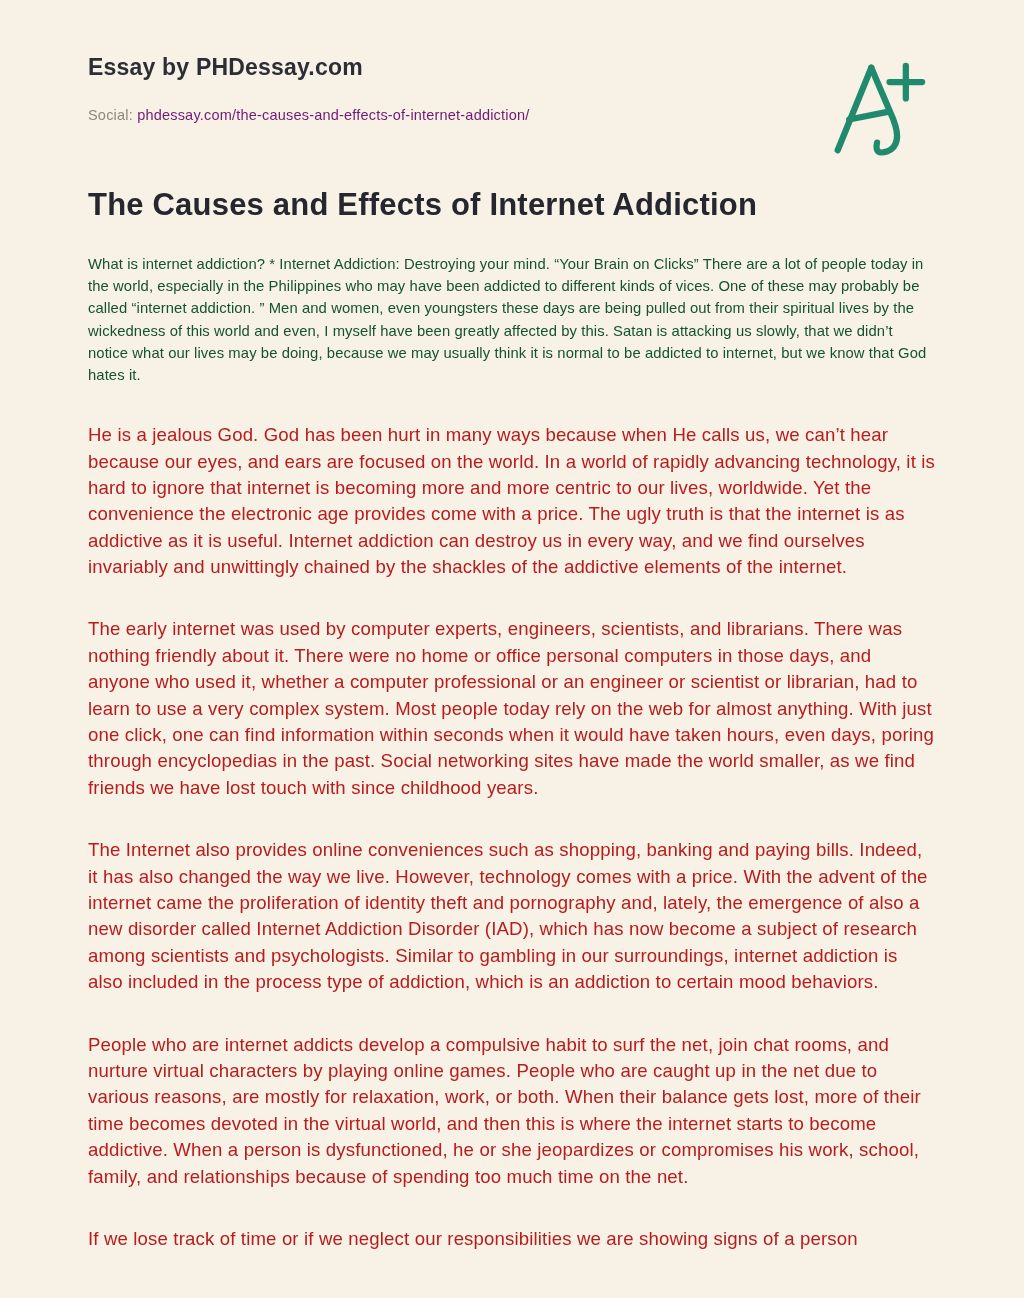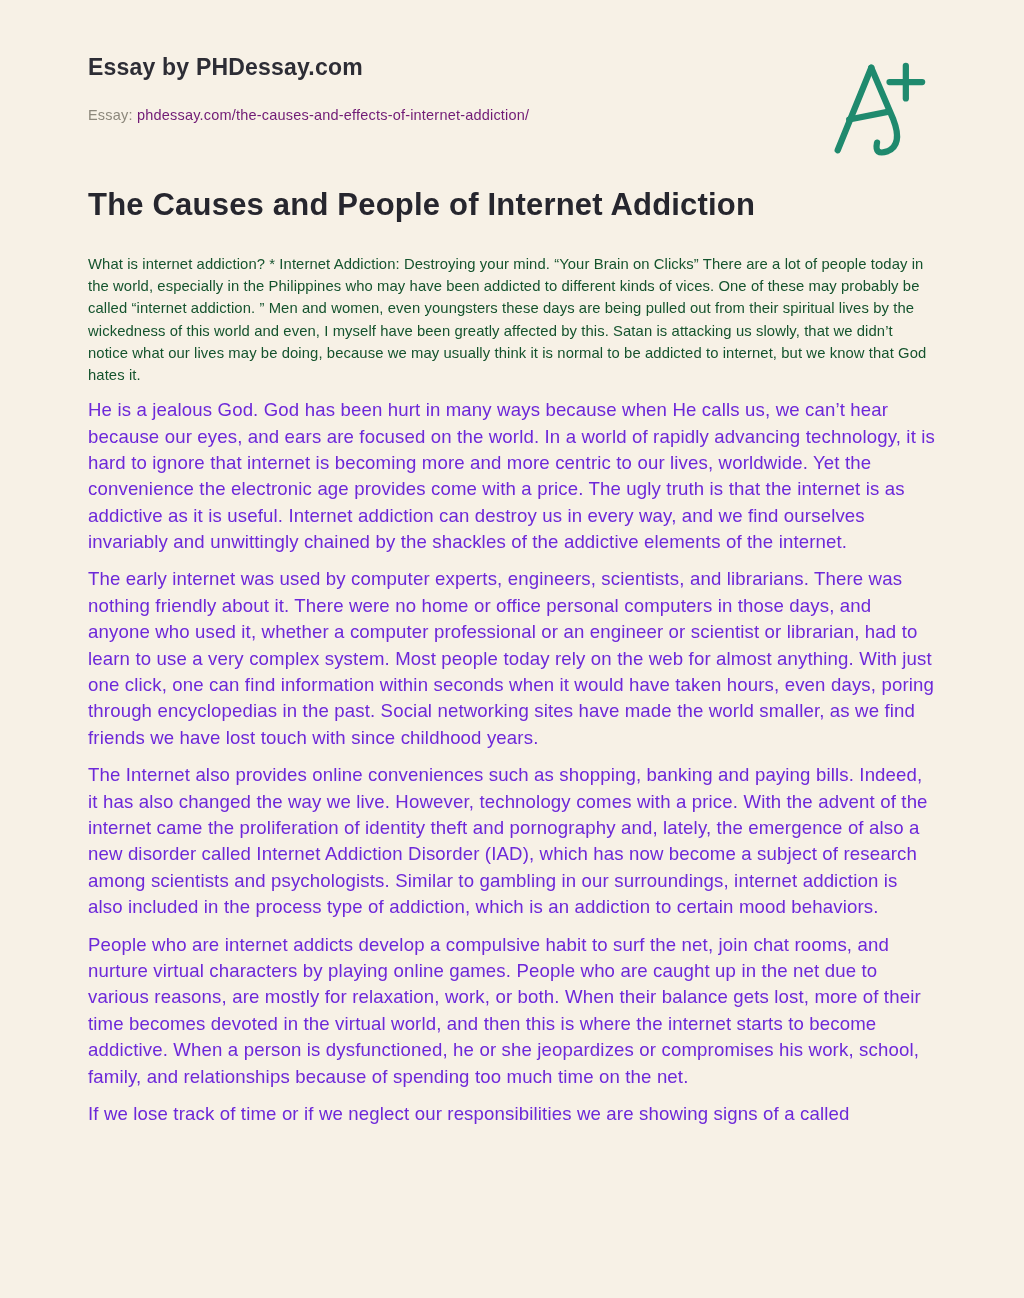"Essay:" span { text: Essay -> Social }
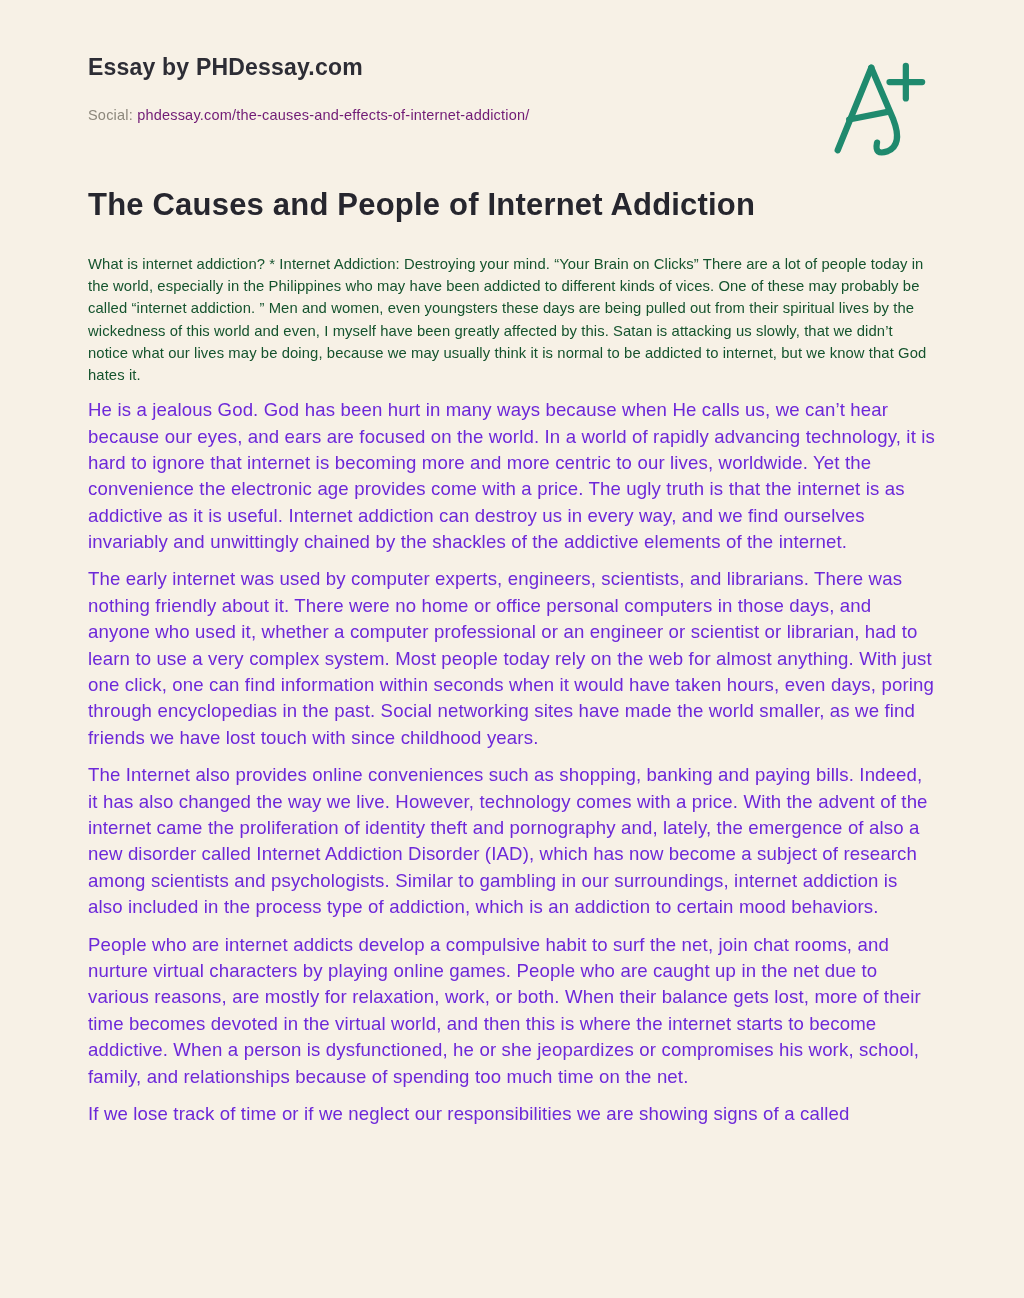"The Causes and People of" h1.title { text: People -> Effects }
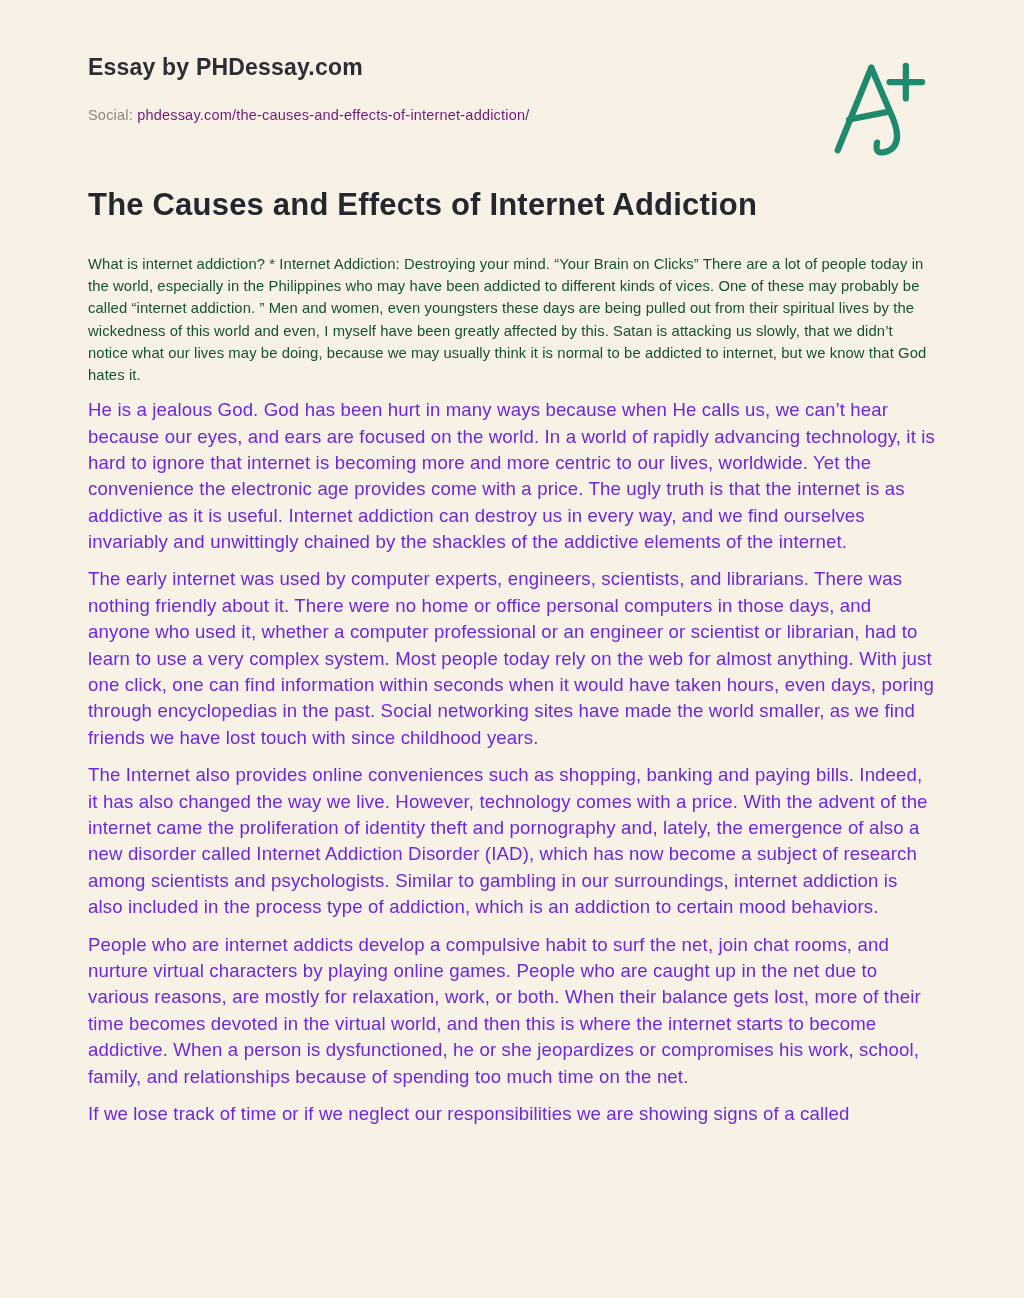"He is a jealous God." .body-copy p { color: #6d28d9 -> #b91c1c; margin-top: 11px -> 36px }
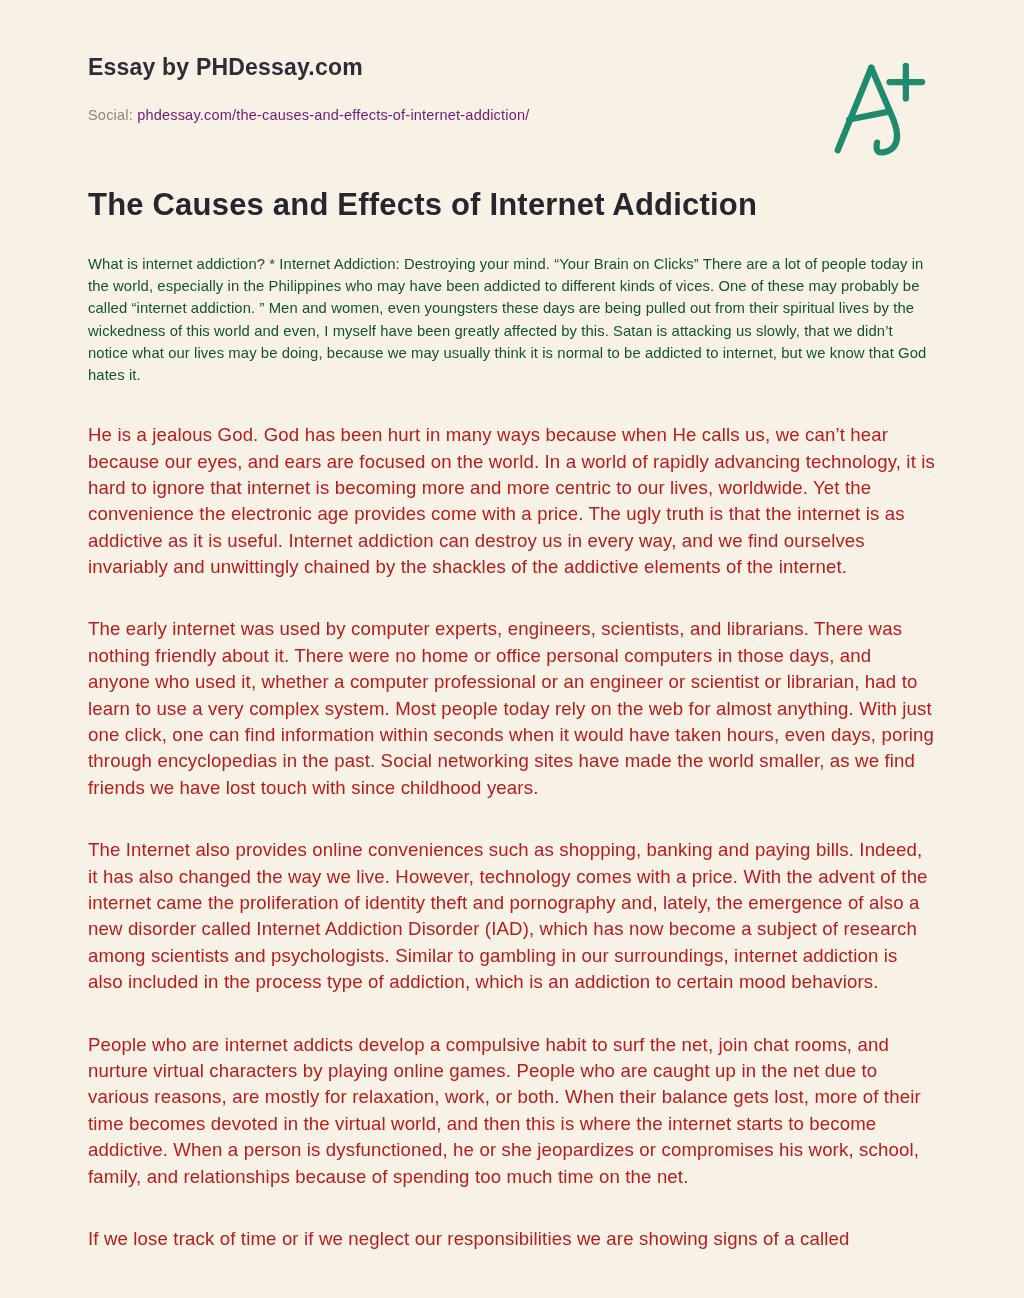"If we lose track of" p { text: called -> person }
